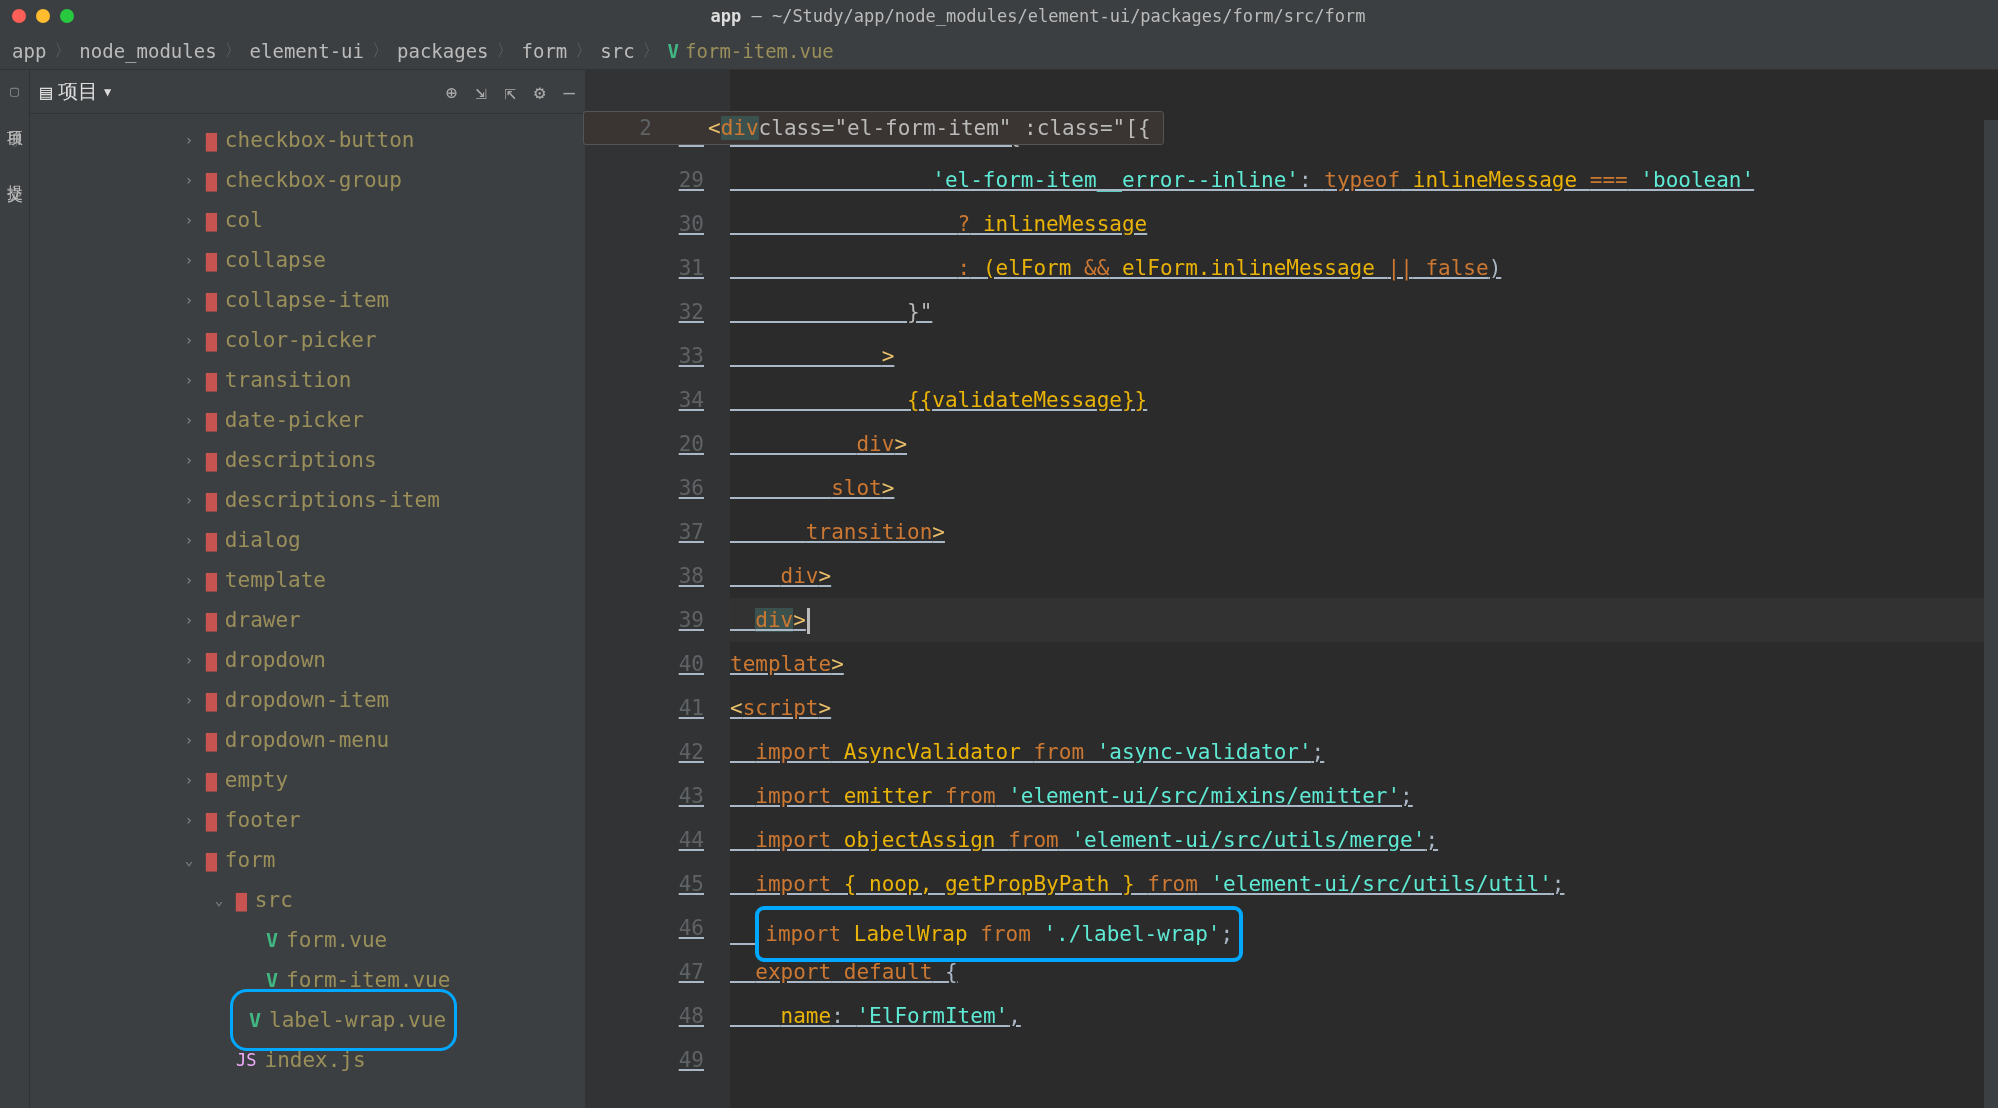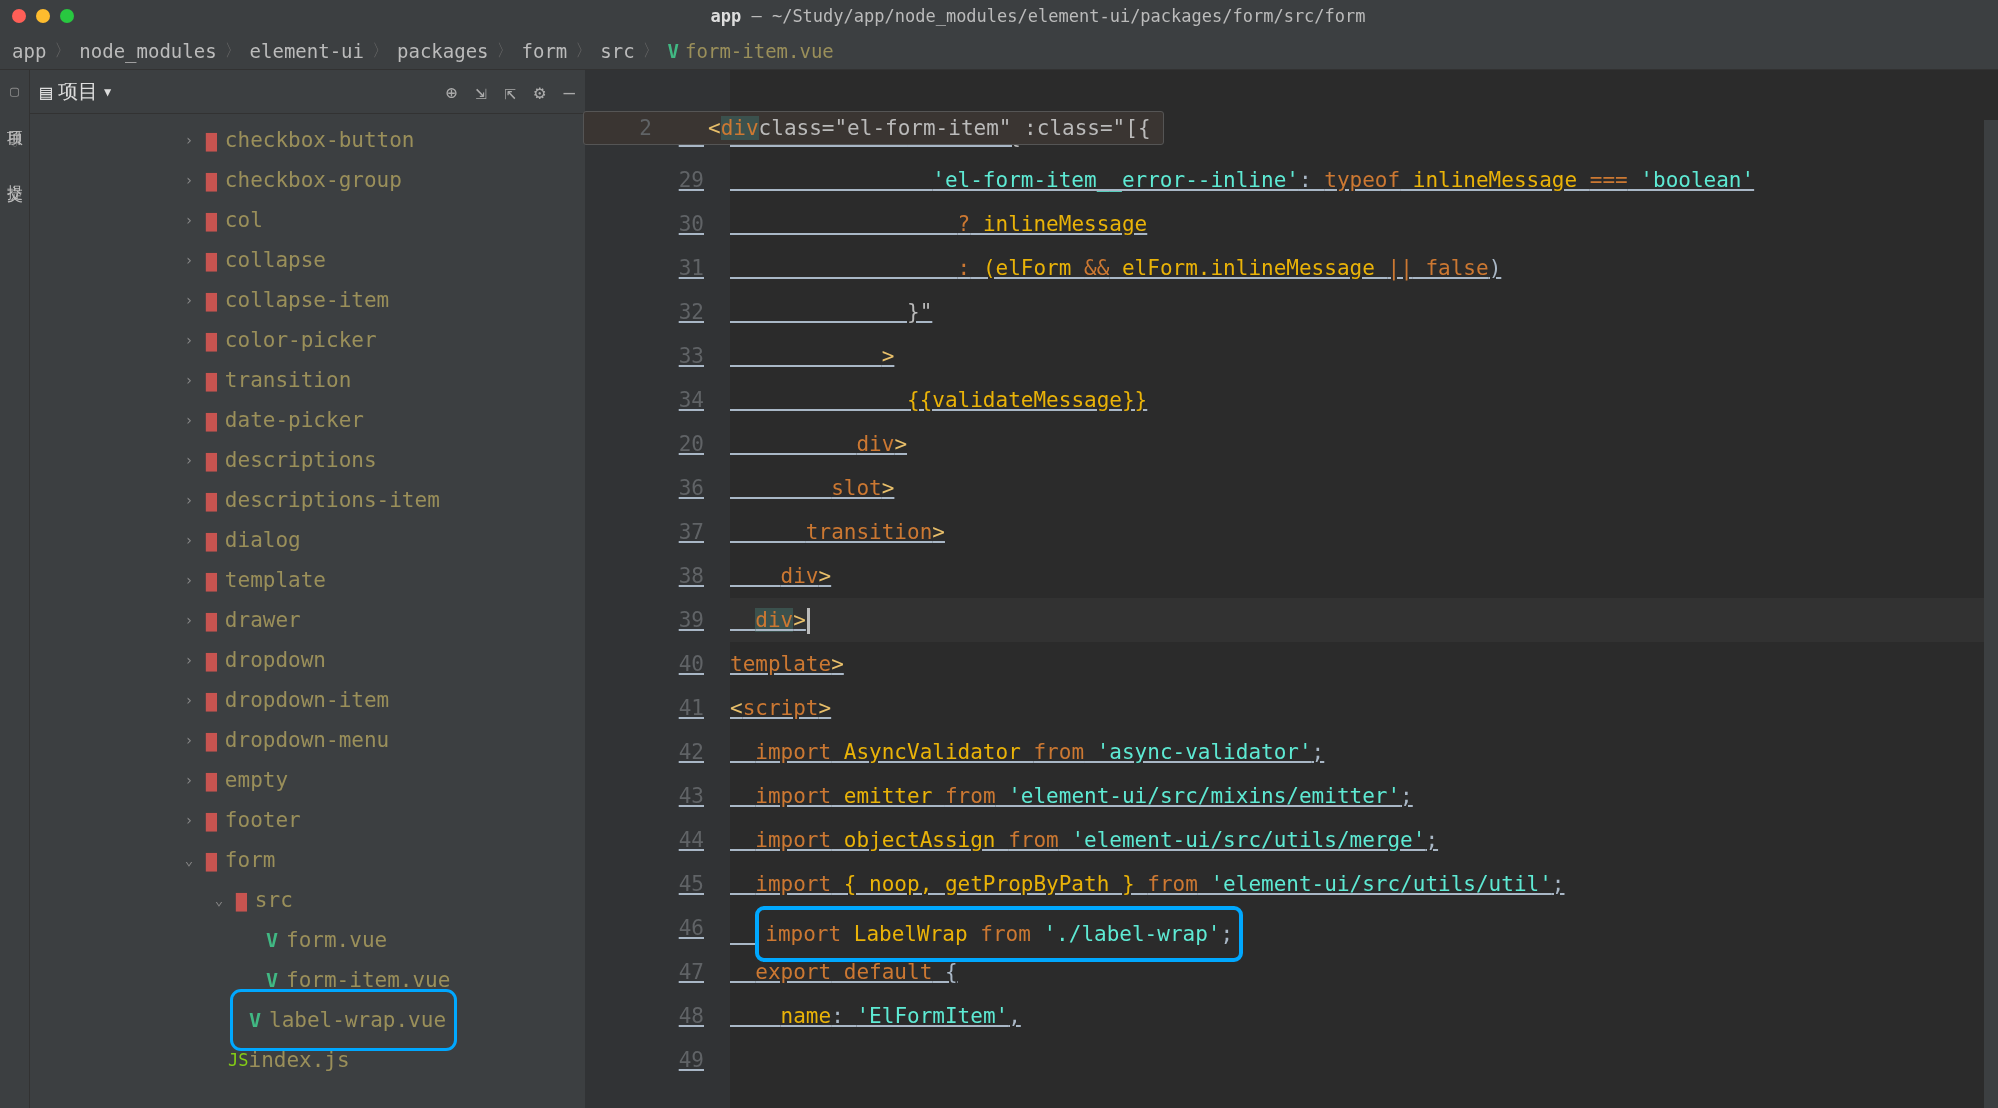"V label-wrap.vue" .tree-item.highlighted .label-box { border-radius: 11px -> 17px }
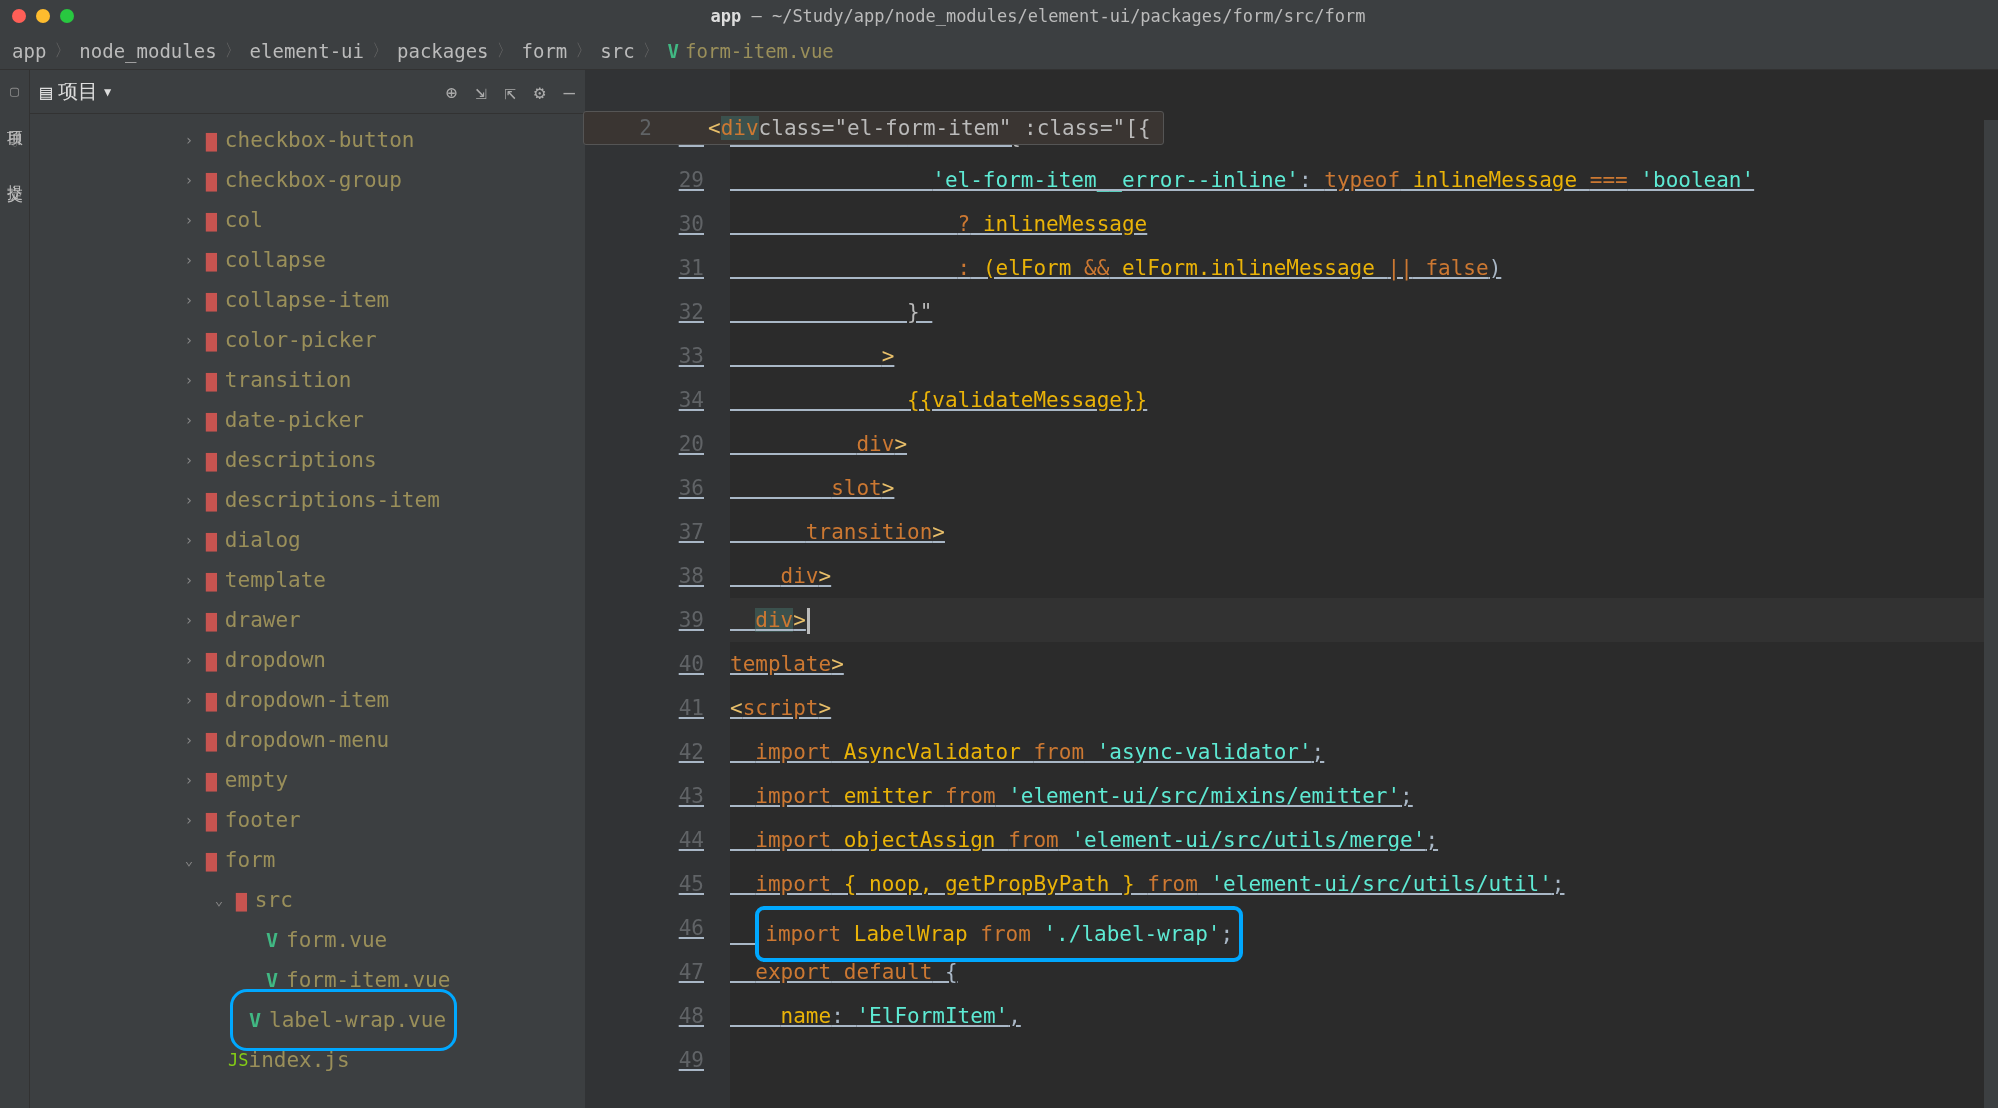"JS" .tree-item .js-file-icon { color: #84cc16 -> #f0abfc; margin: 0 0 -> 0 8px }
